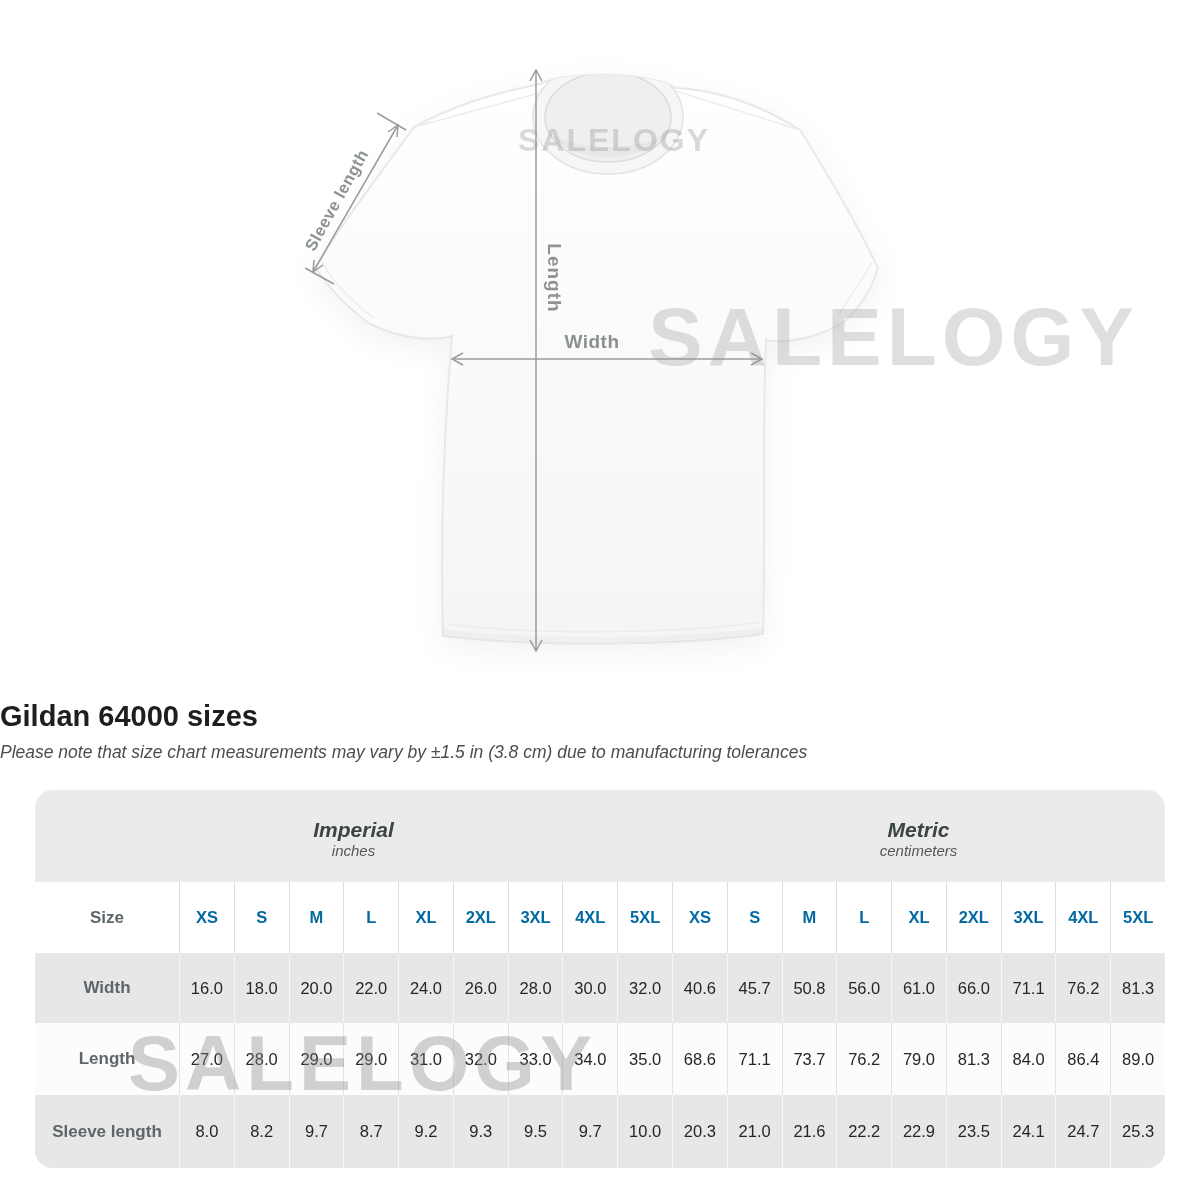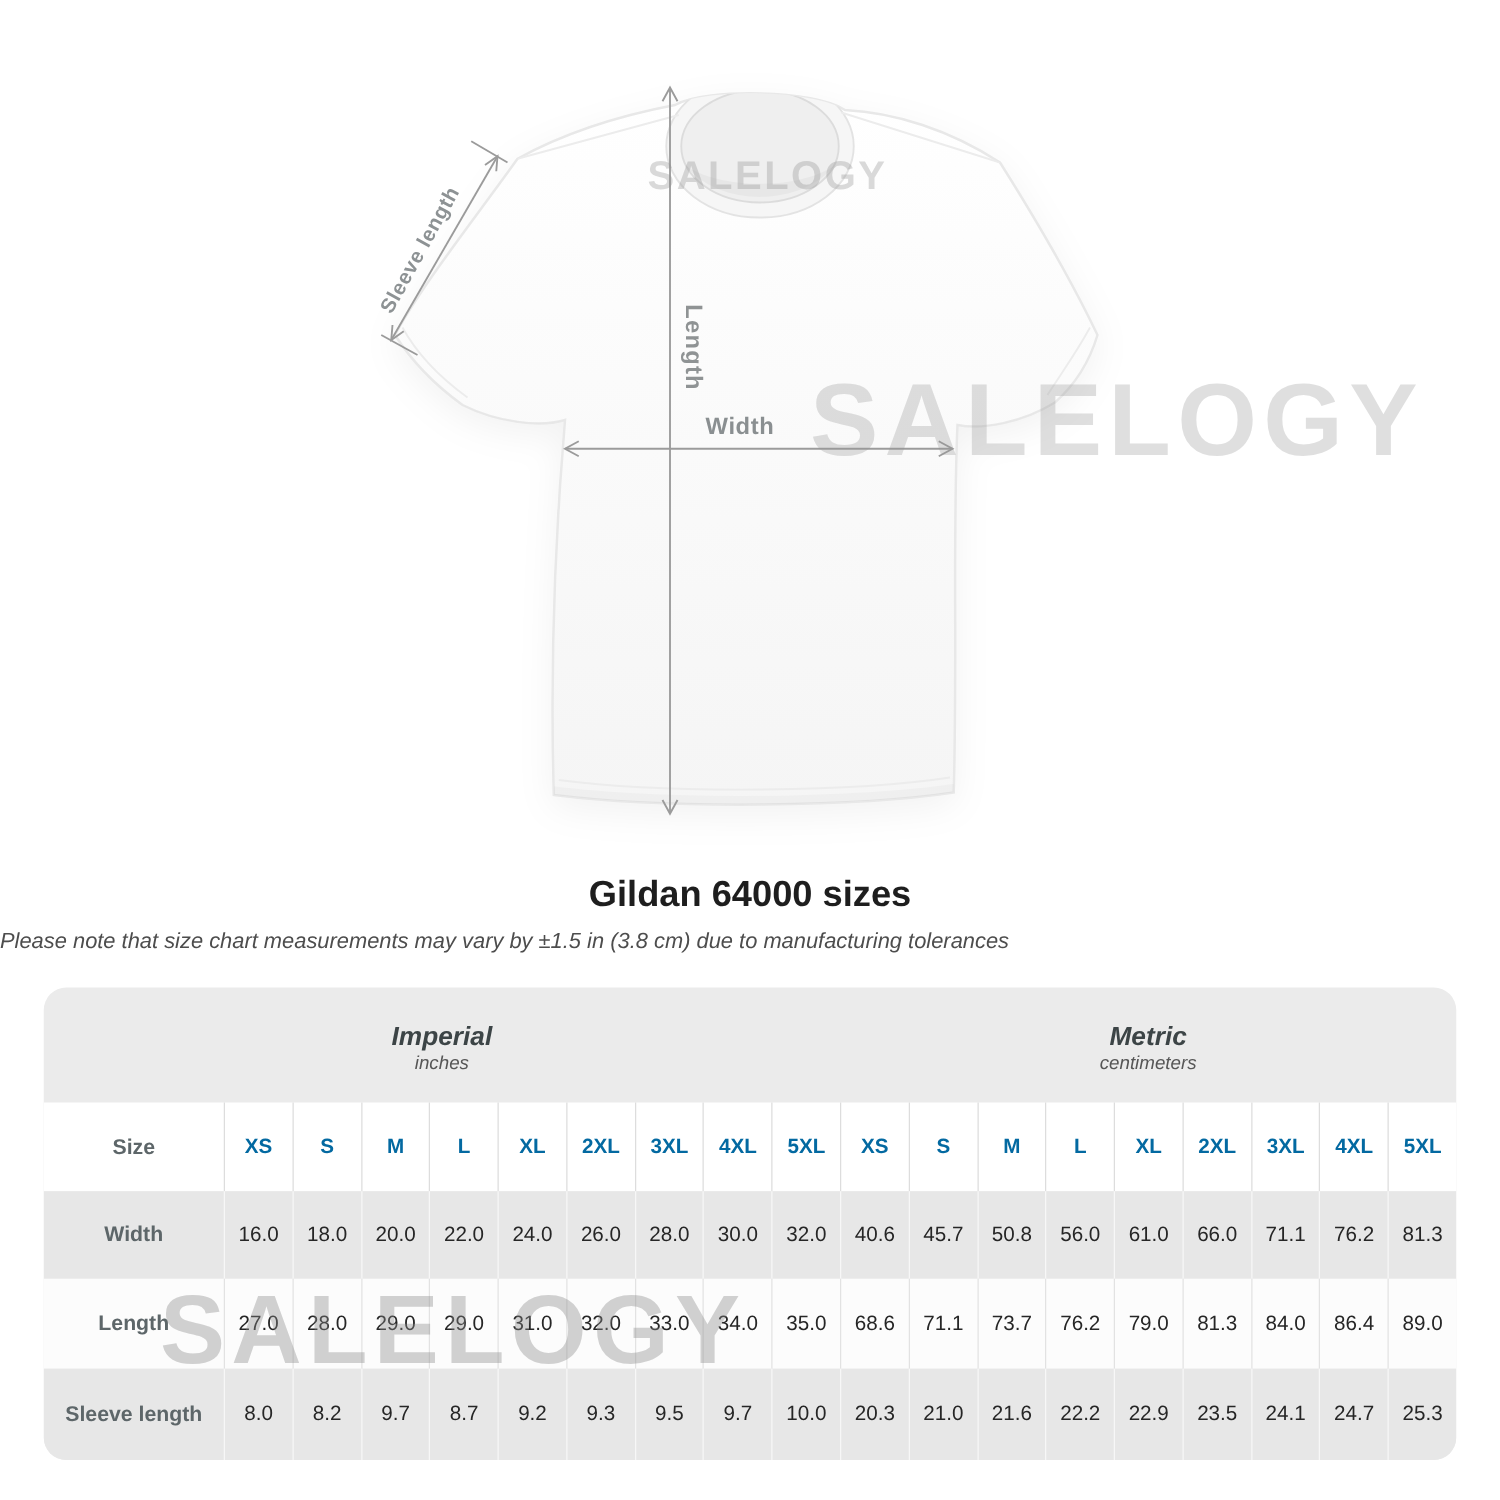"Gildan 64000 sizes" .title { text-align: center -> left }
